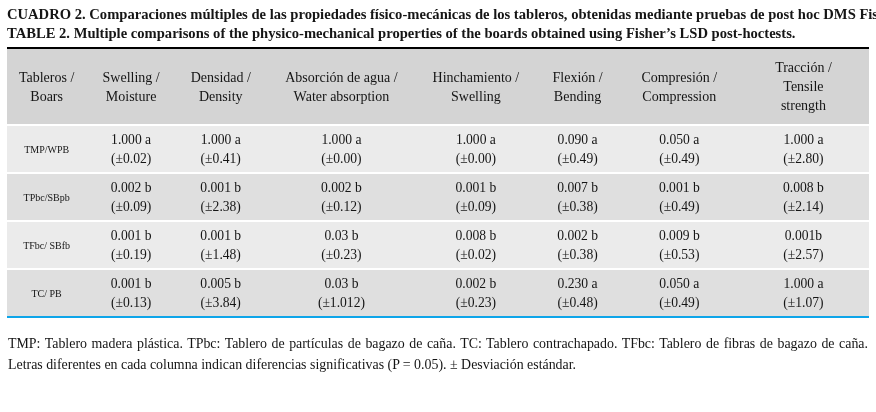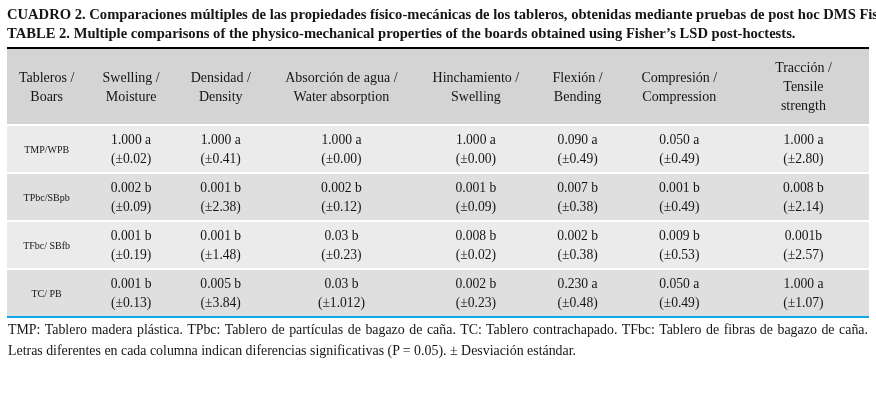"TMP: Tablero madera plástica. TPbc:" .footnotes { padding: 2px 1px 0 1px -> 16px 1px 0 1px }
